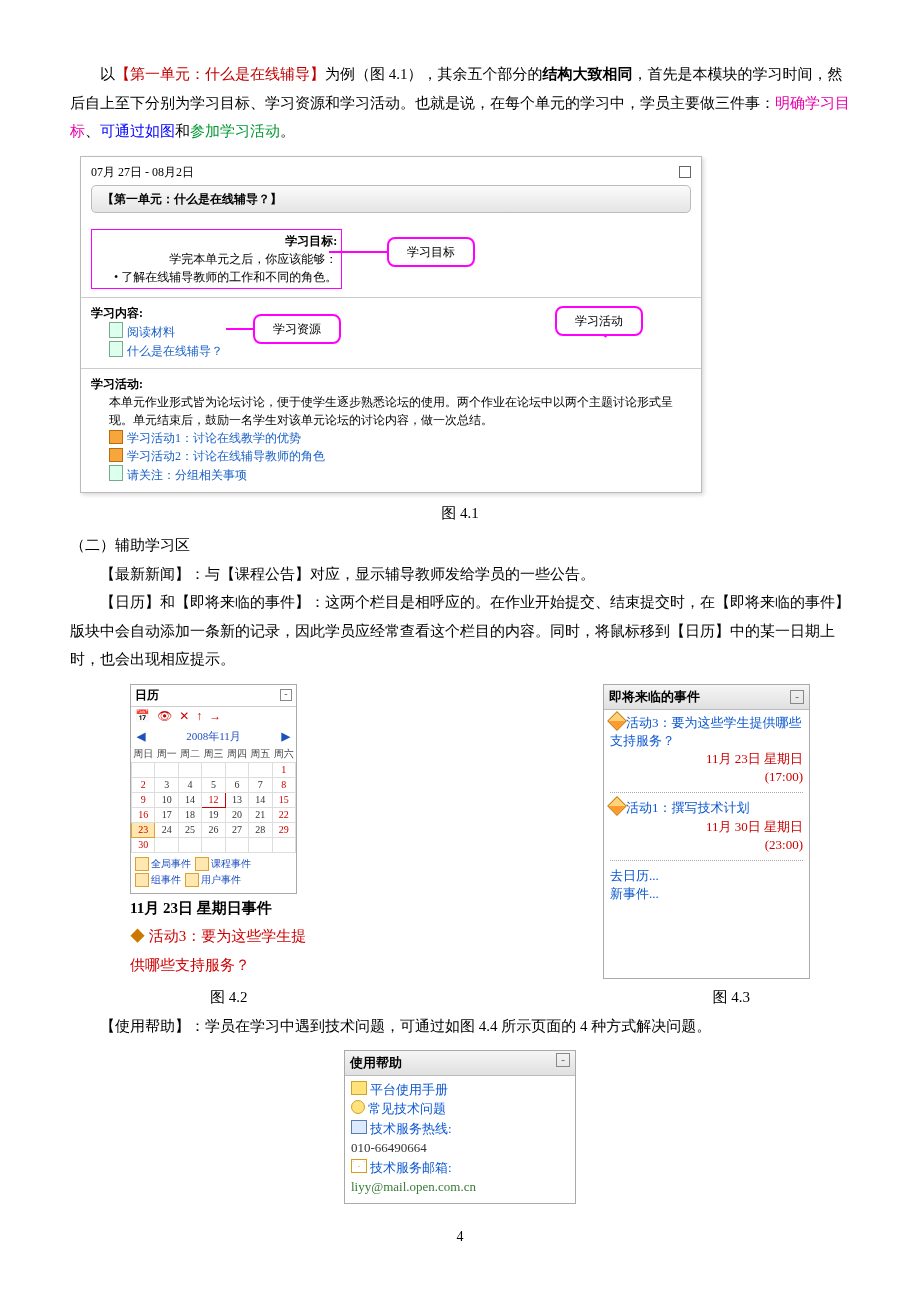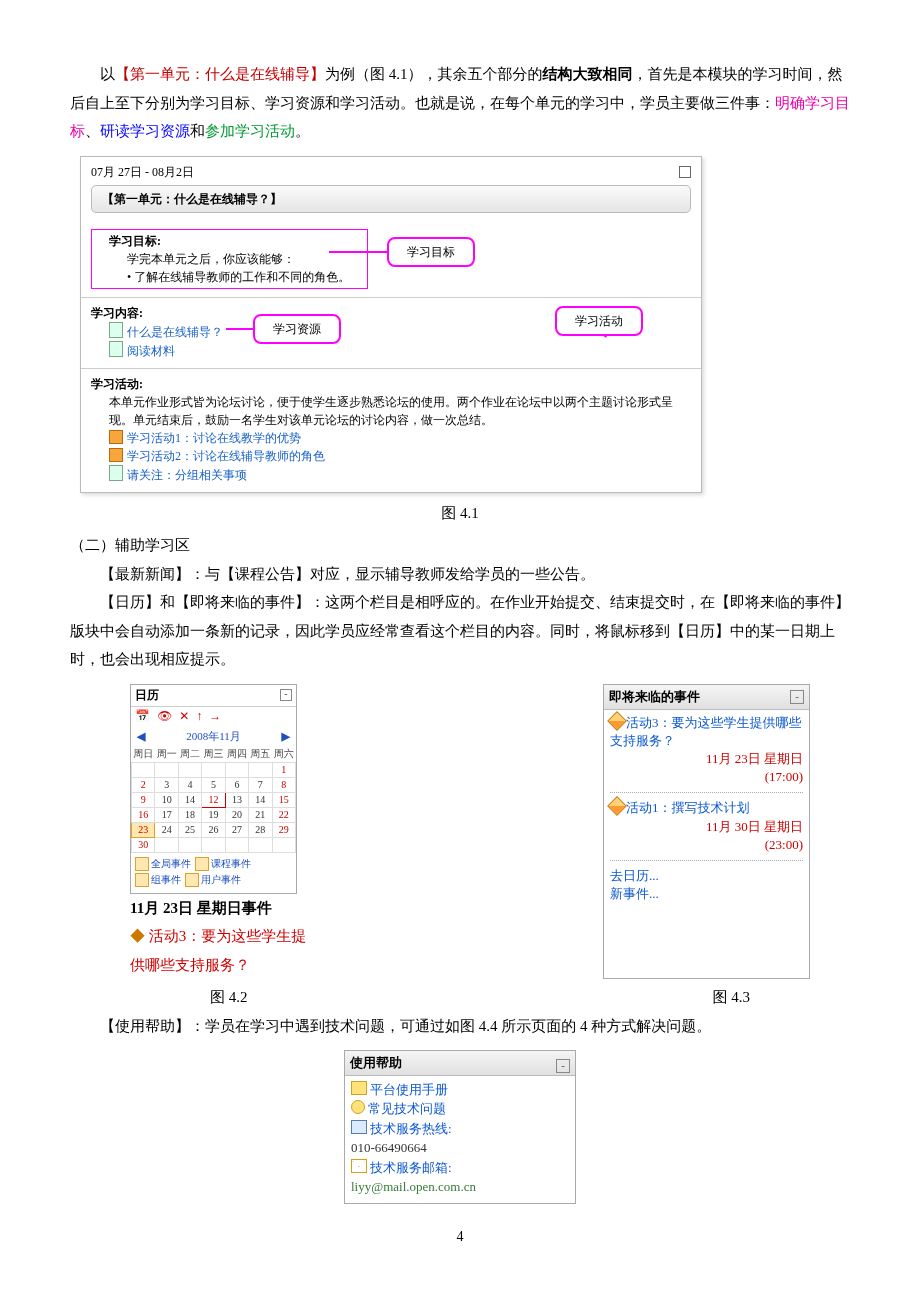"研读学习资源" span.blue { text: 研读学习资源 -> 可通过如图 }
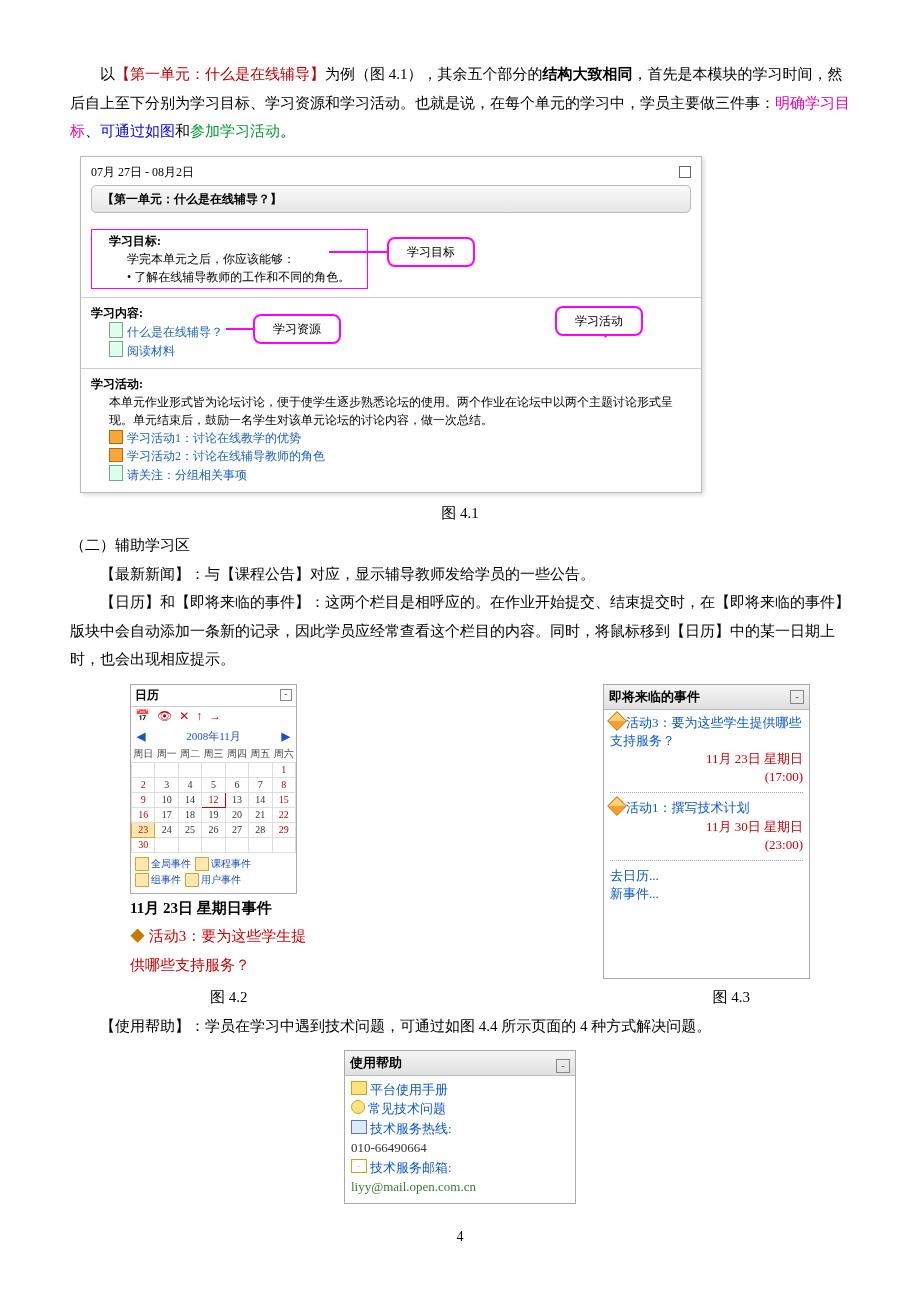"学习目标:" .fig41 .goal-box { padding: 2px 17px -> 2px 4px; text-align: none -> right }
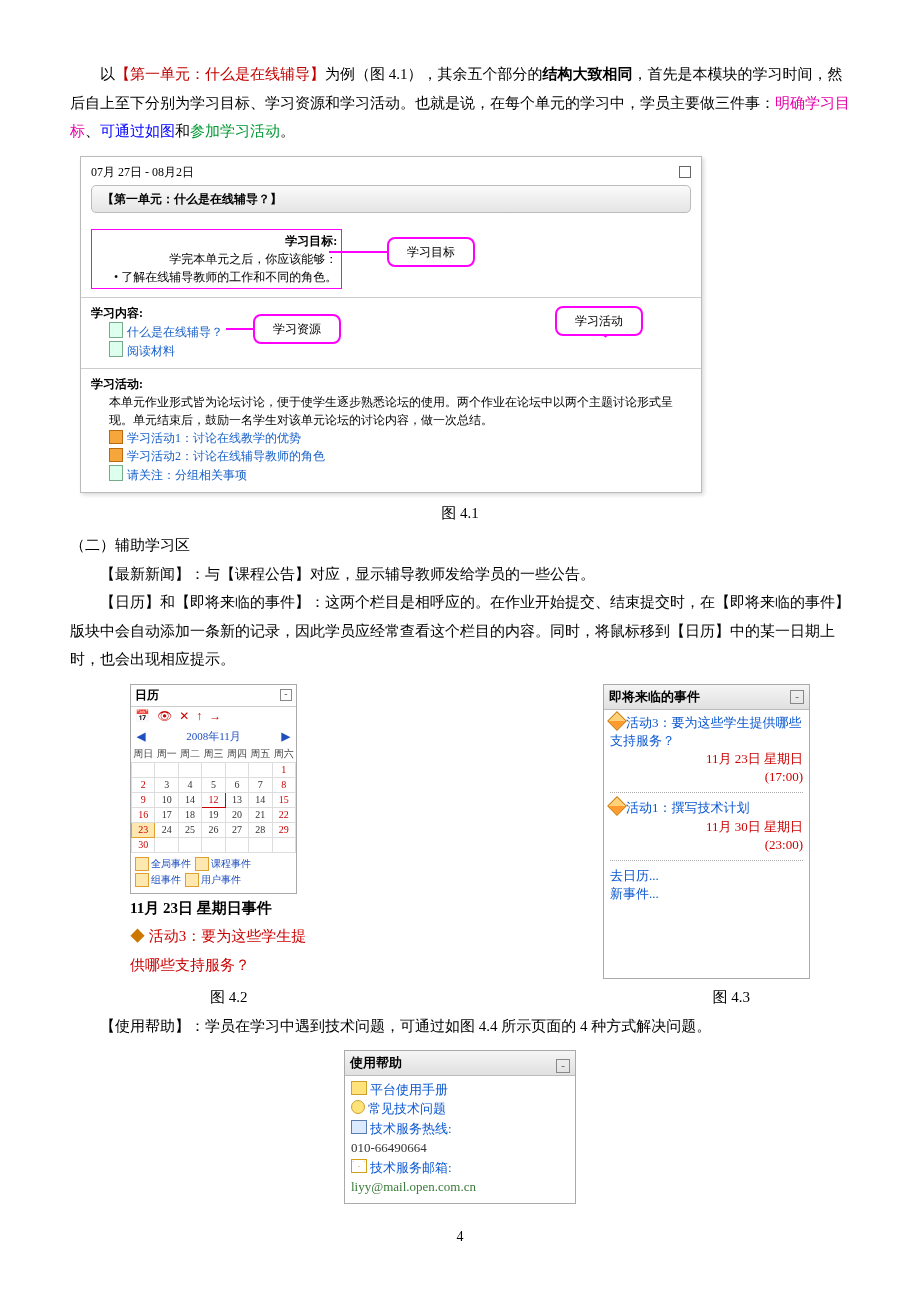"什么是在线辅导？" div { order: before "阅读材料" -> after "阅读材料" }
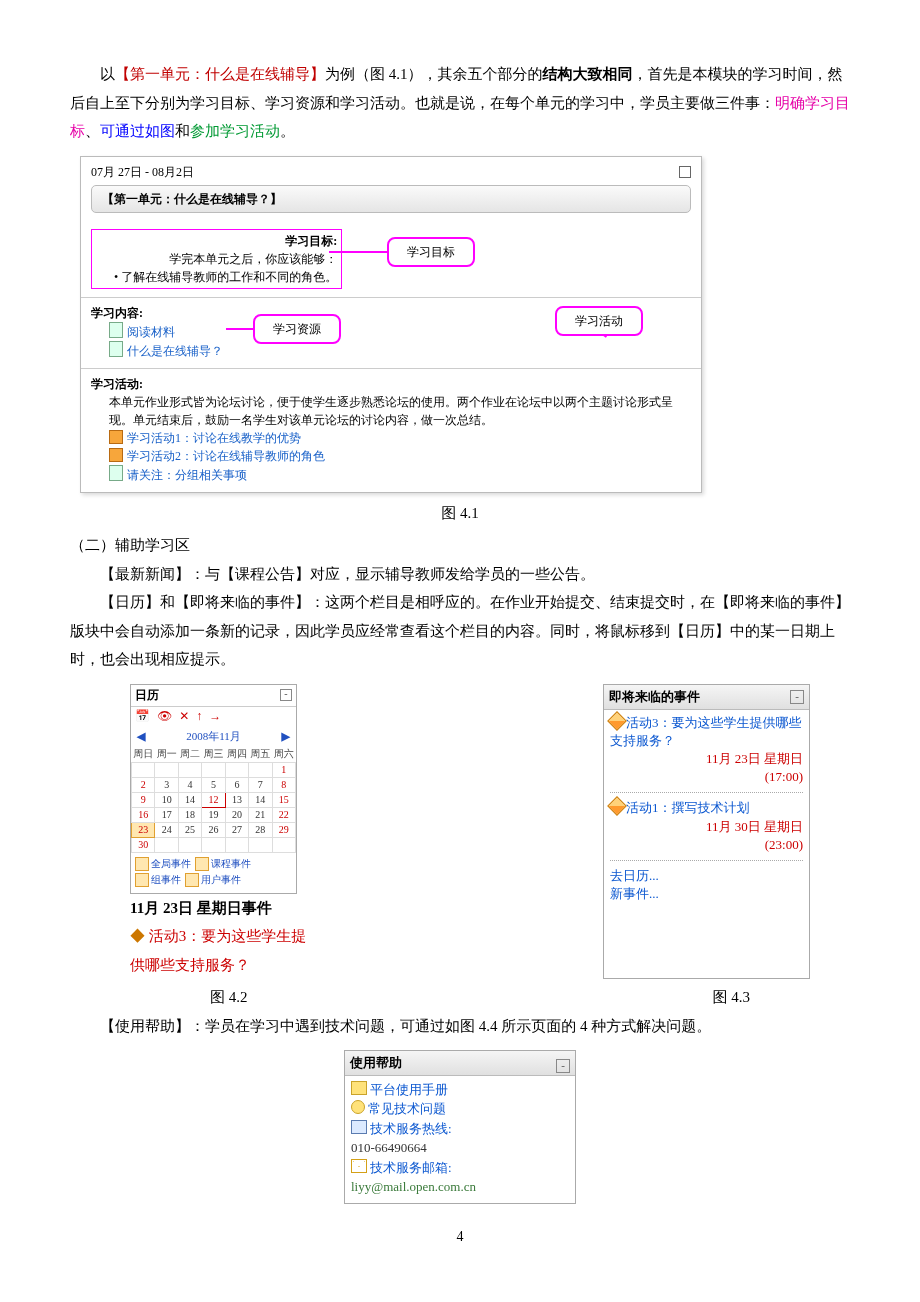"使用帮助" .fig44 .hd { align-items: flex-end -> flex-start }
